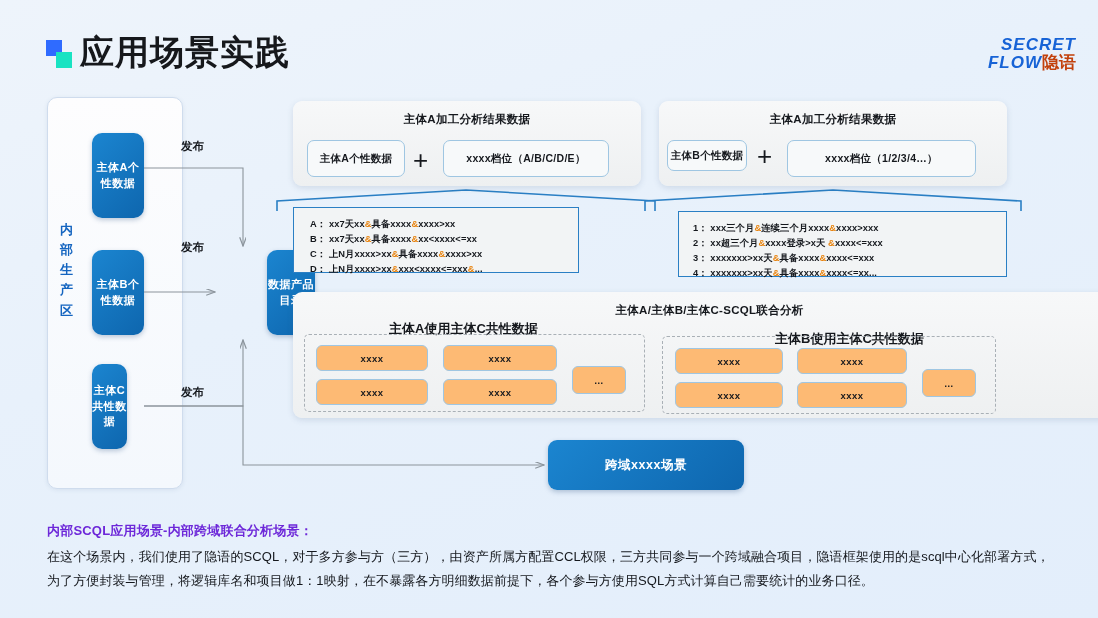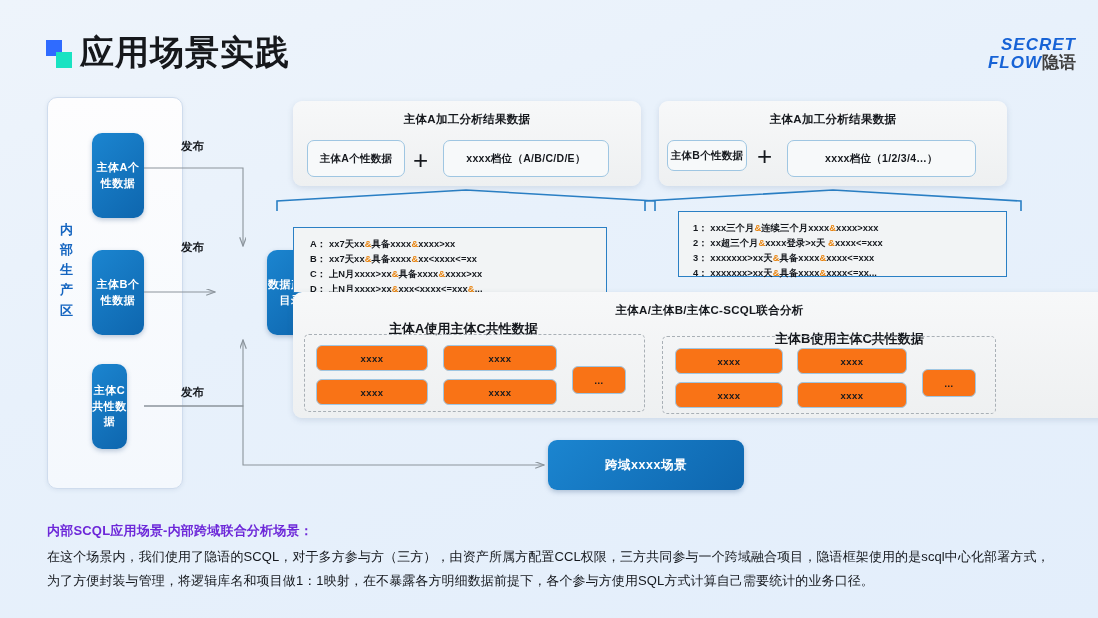"隐语" .logo .l2 .cn { color: #404040 -> #c2410c }
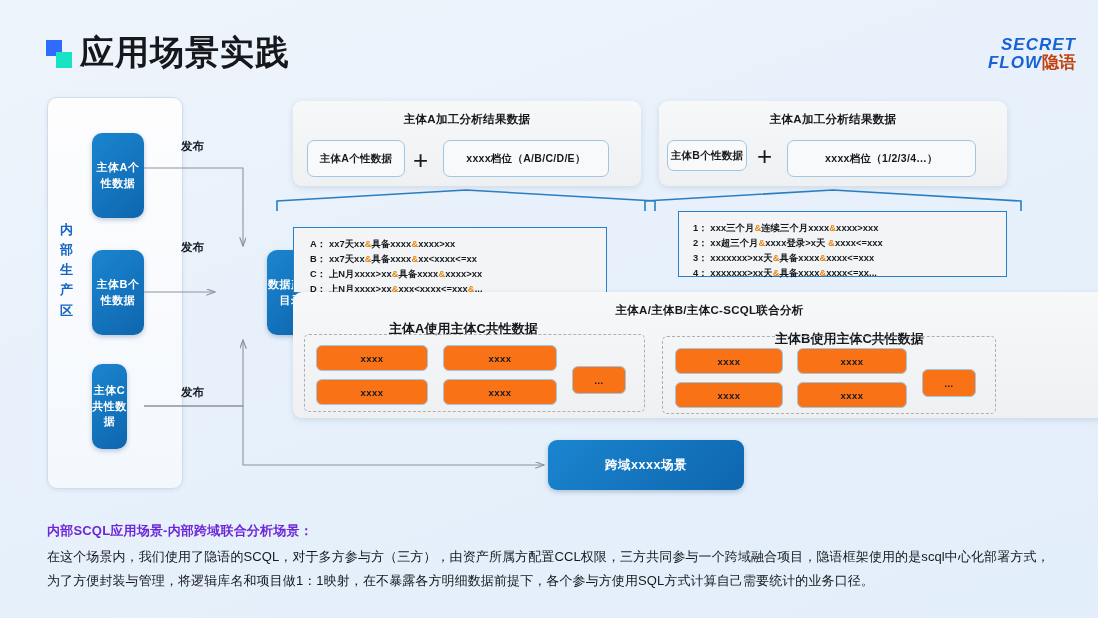"A： xx7天xx&具备xxxx&xxxx>xx" div.detailbox { top: 227px -> 207px; width: 314px -> 286px }
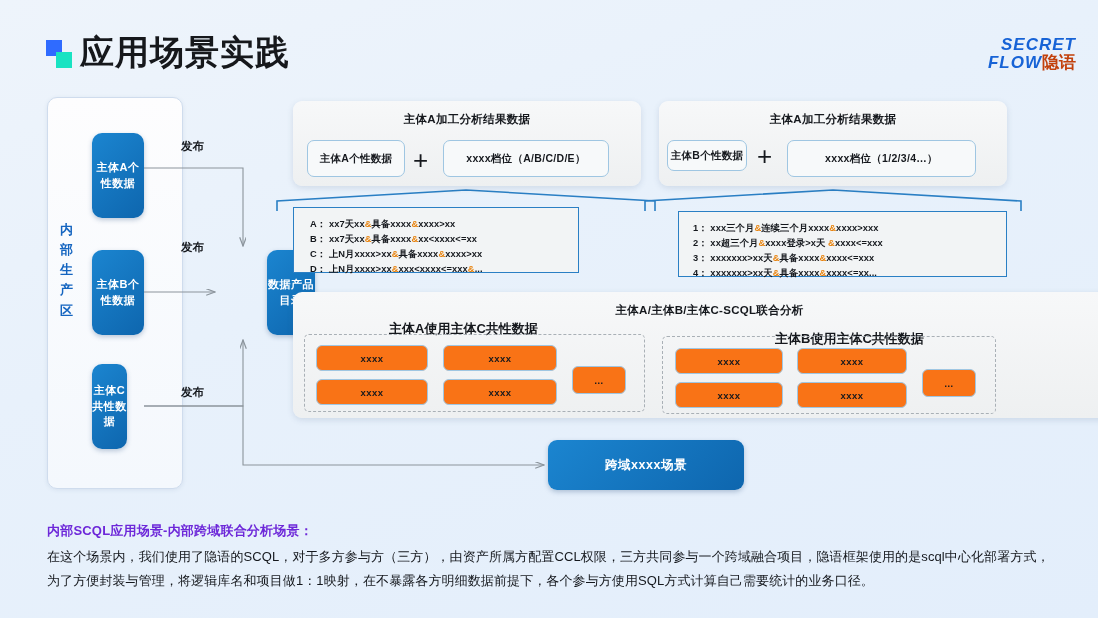"xxxx" .xbox { background: #f97316 -> #fdba74 }
